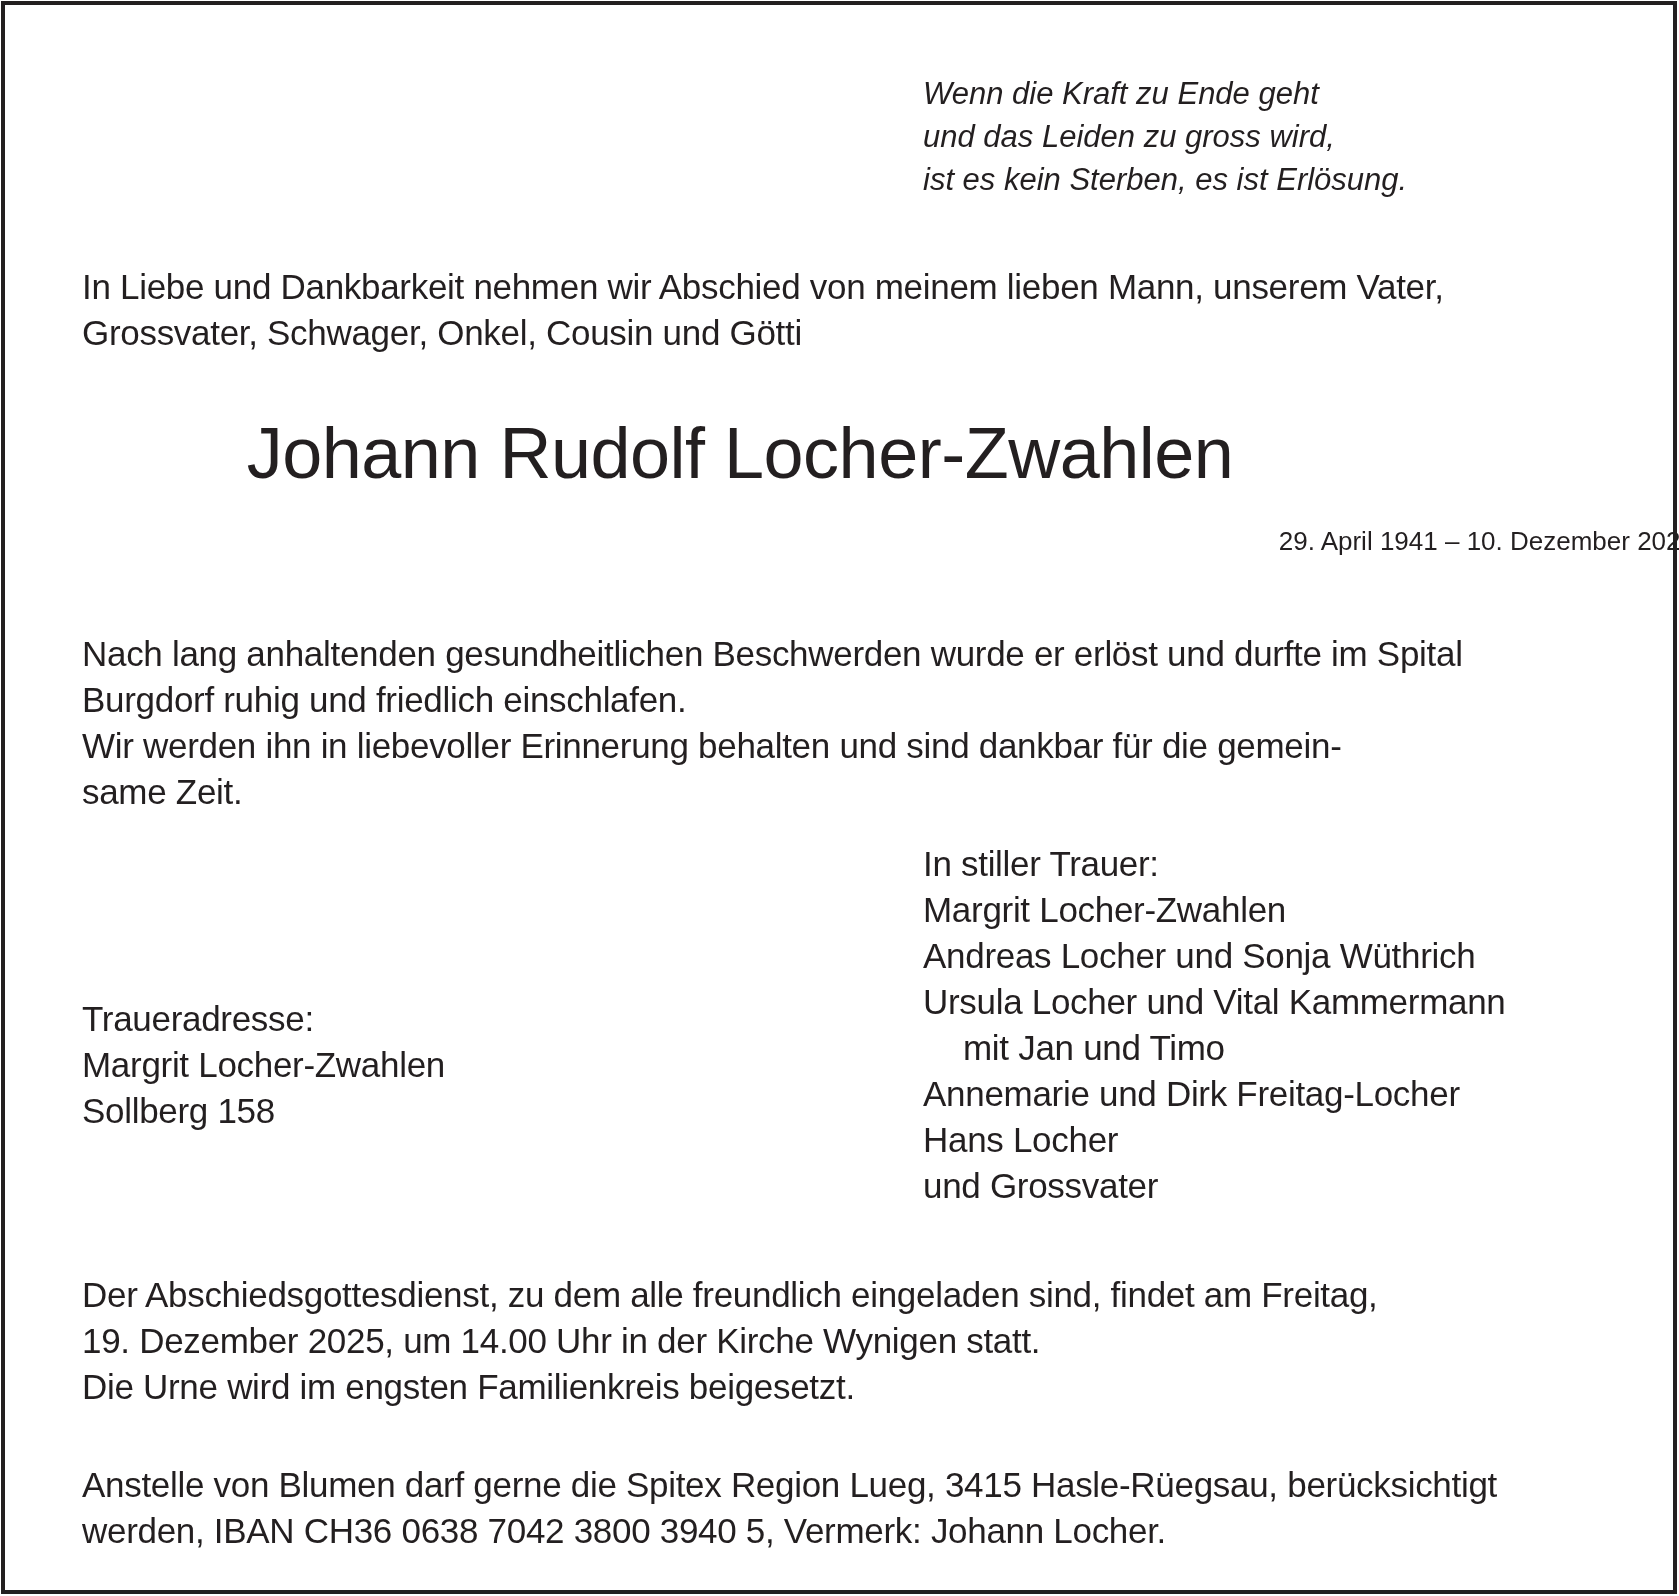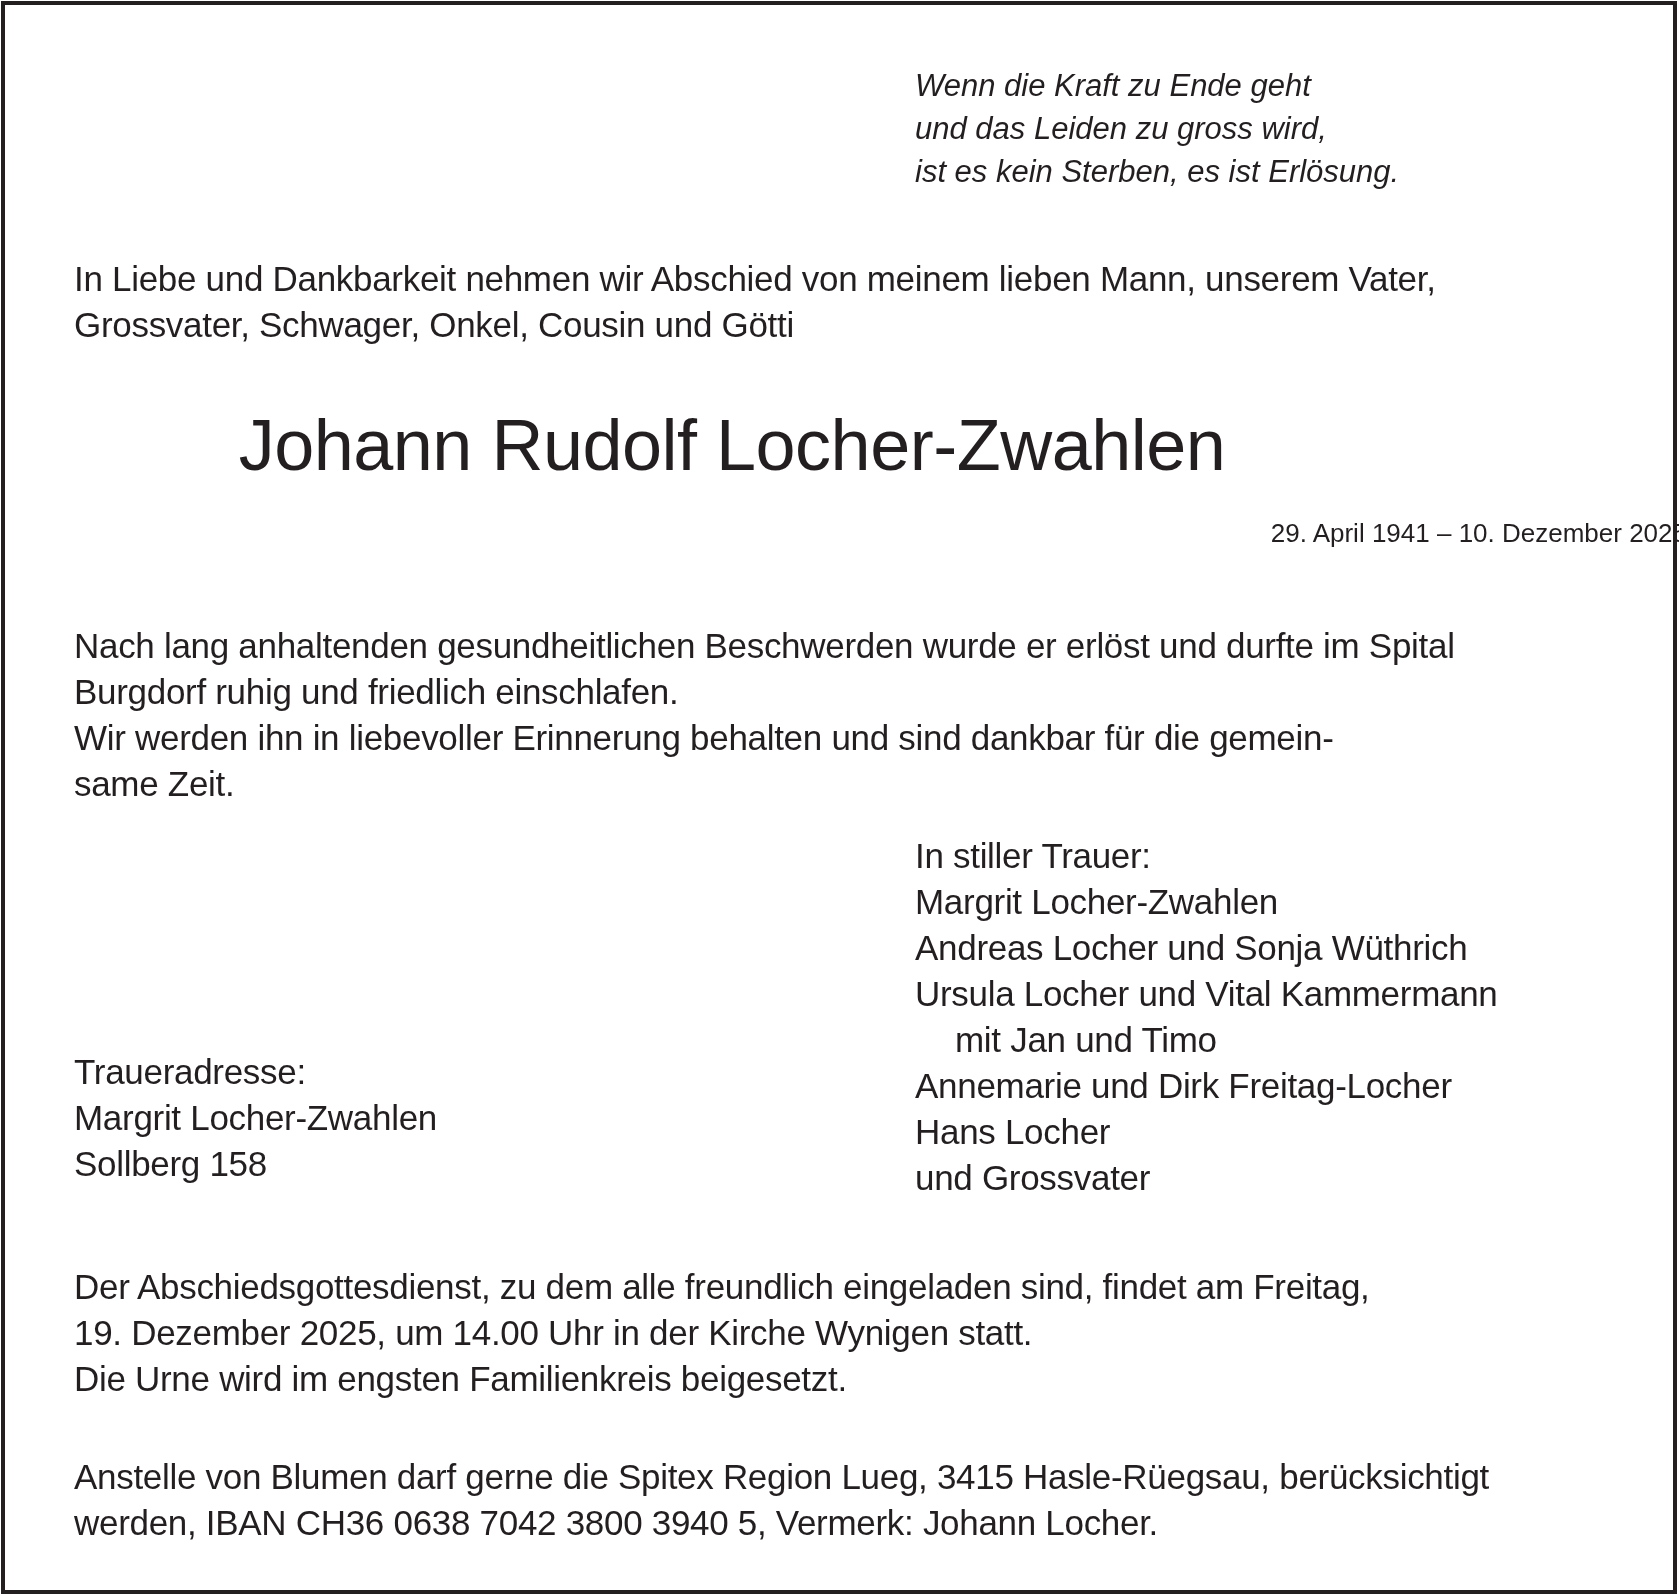"Wenn die Kraft zu Ende" .abs { margin: 8px -> 16px }
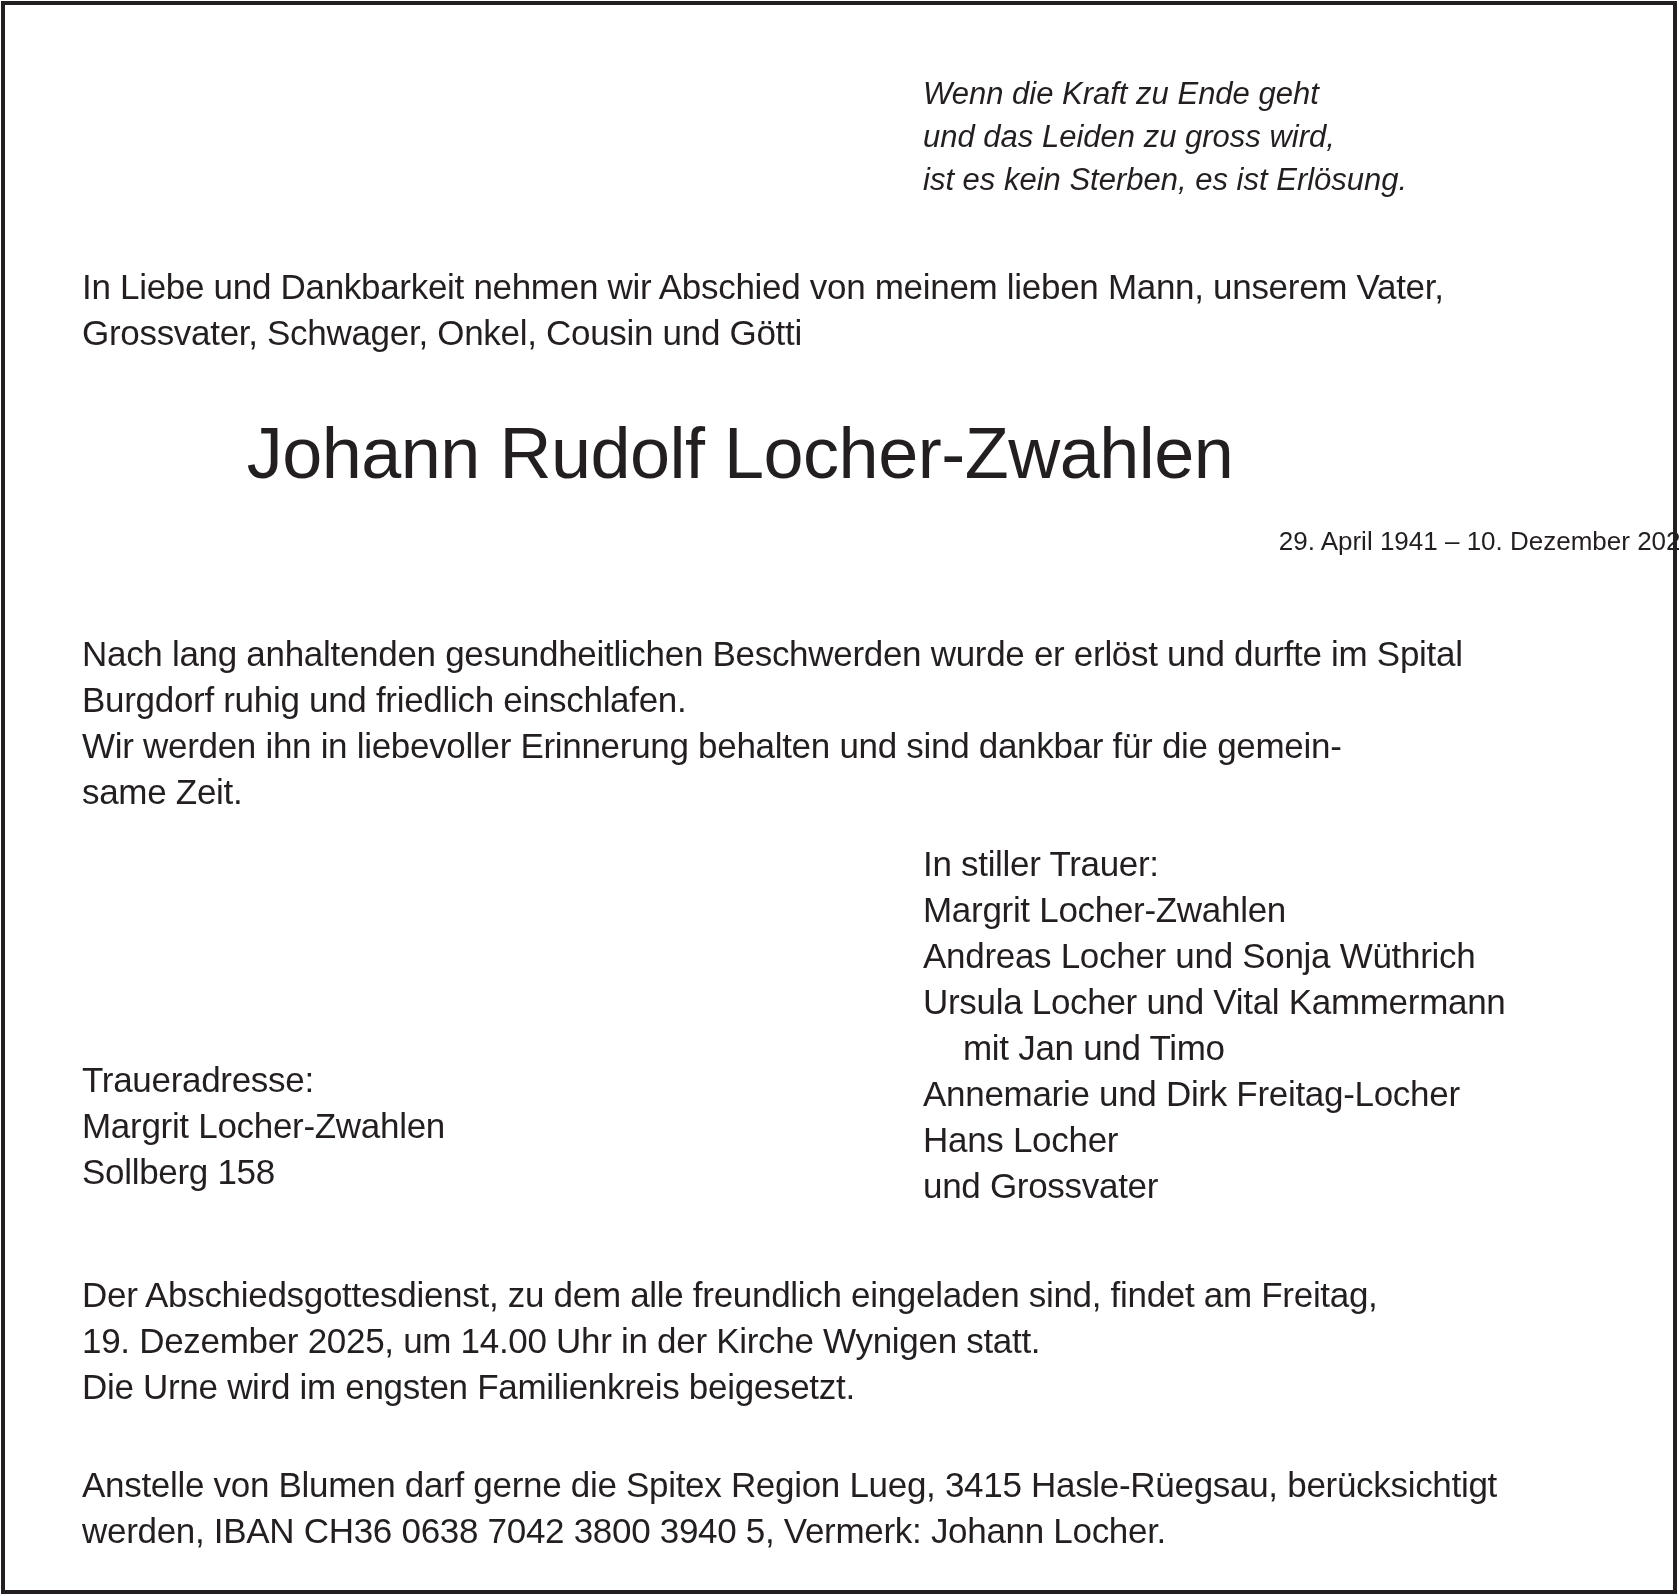"Traueradresse:" .address { top: 1041px -> 980px }
